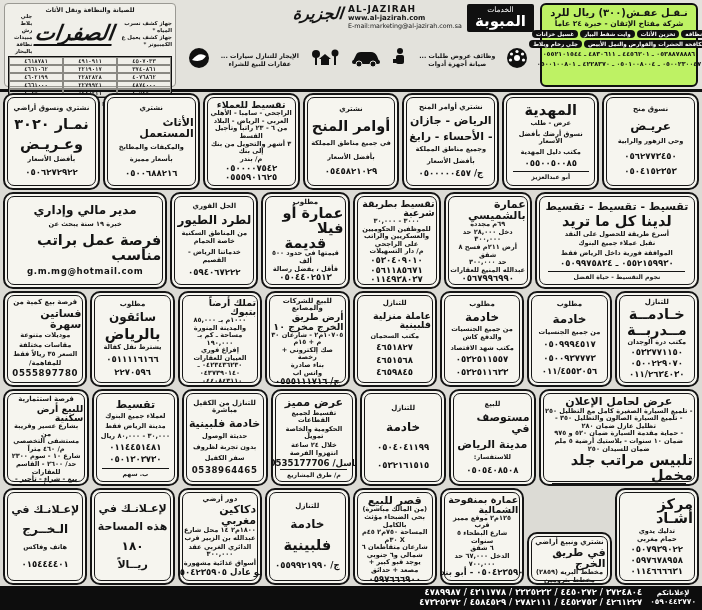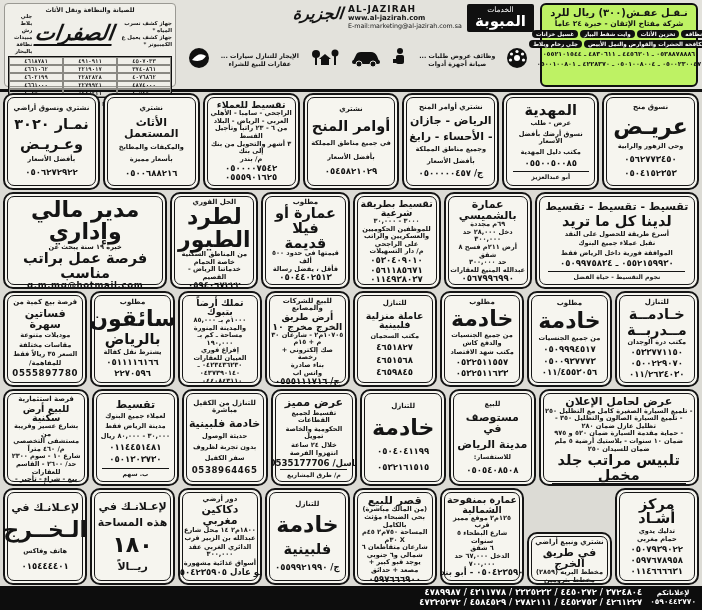"تقسيط للعملاء" .ad-title { text-align: none -> right }
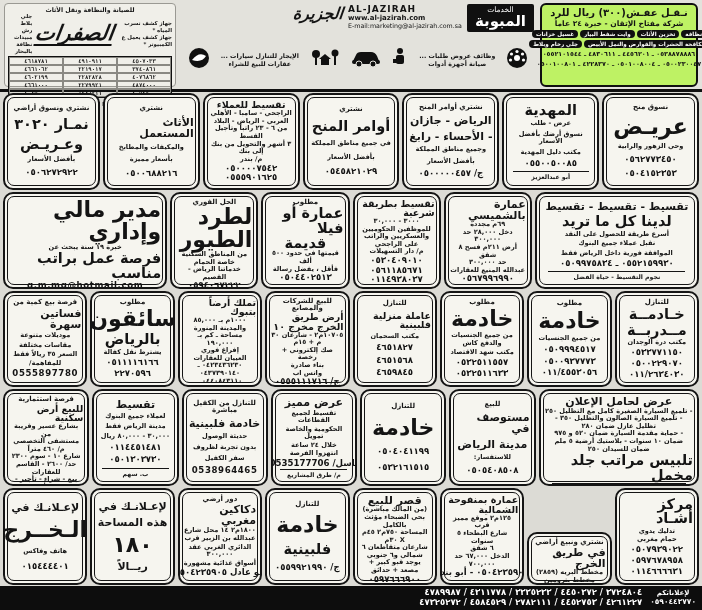"عريـض" .ad-title.xl { font-size: 22px -> 12px }
